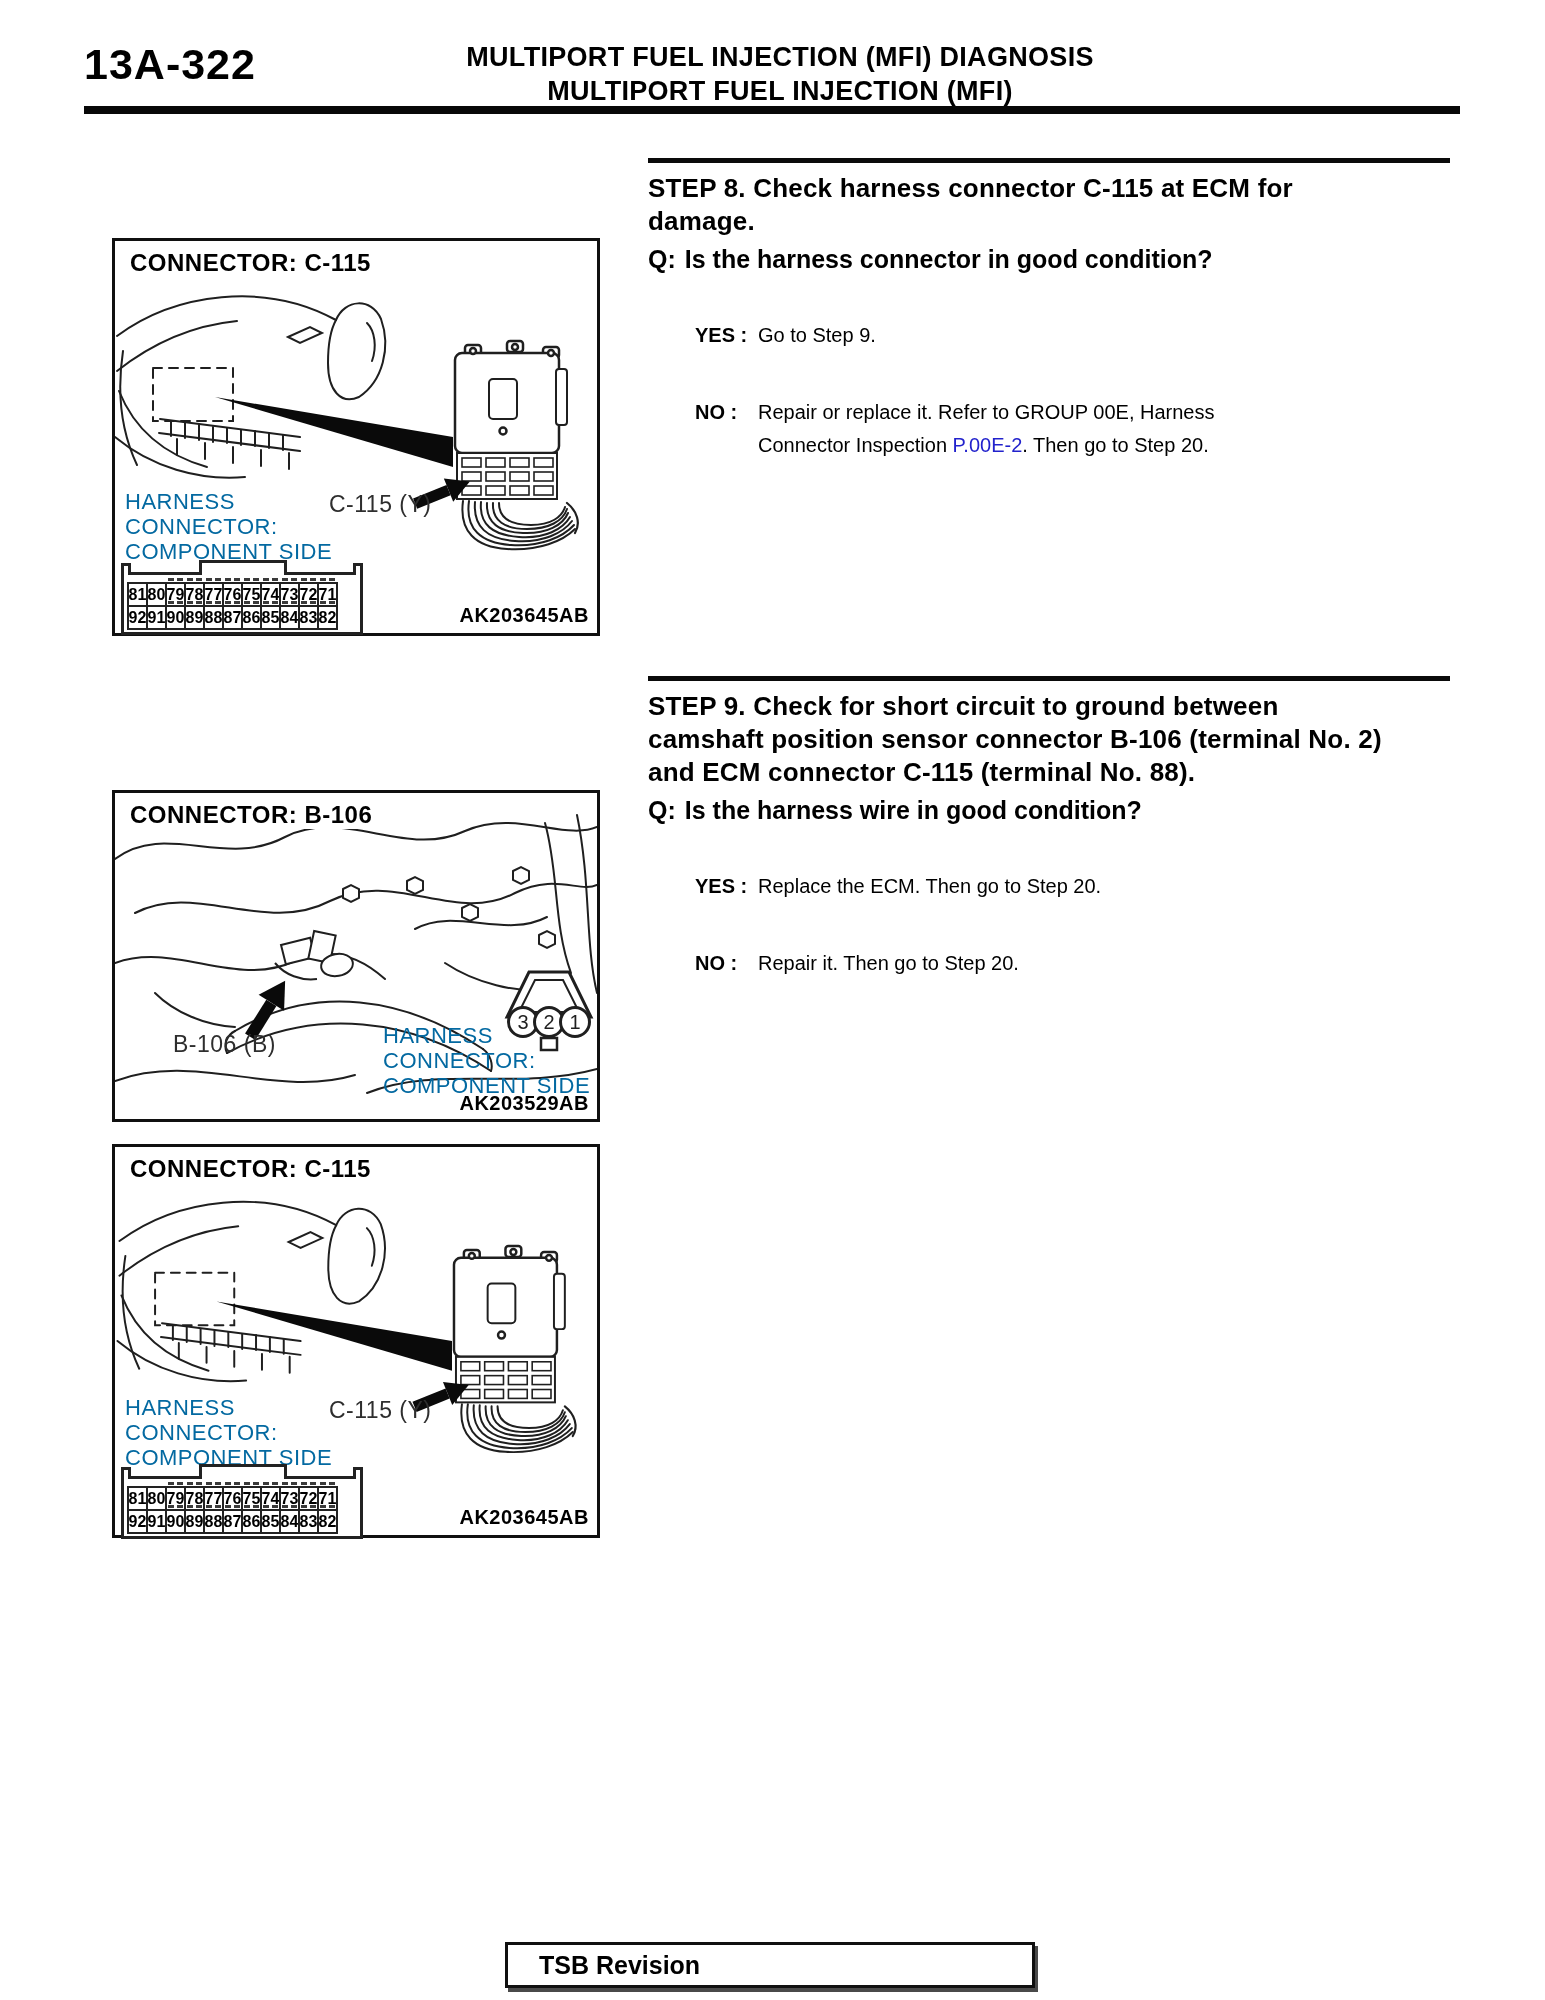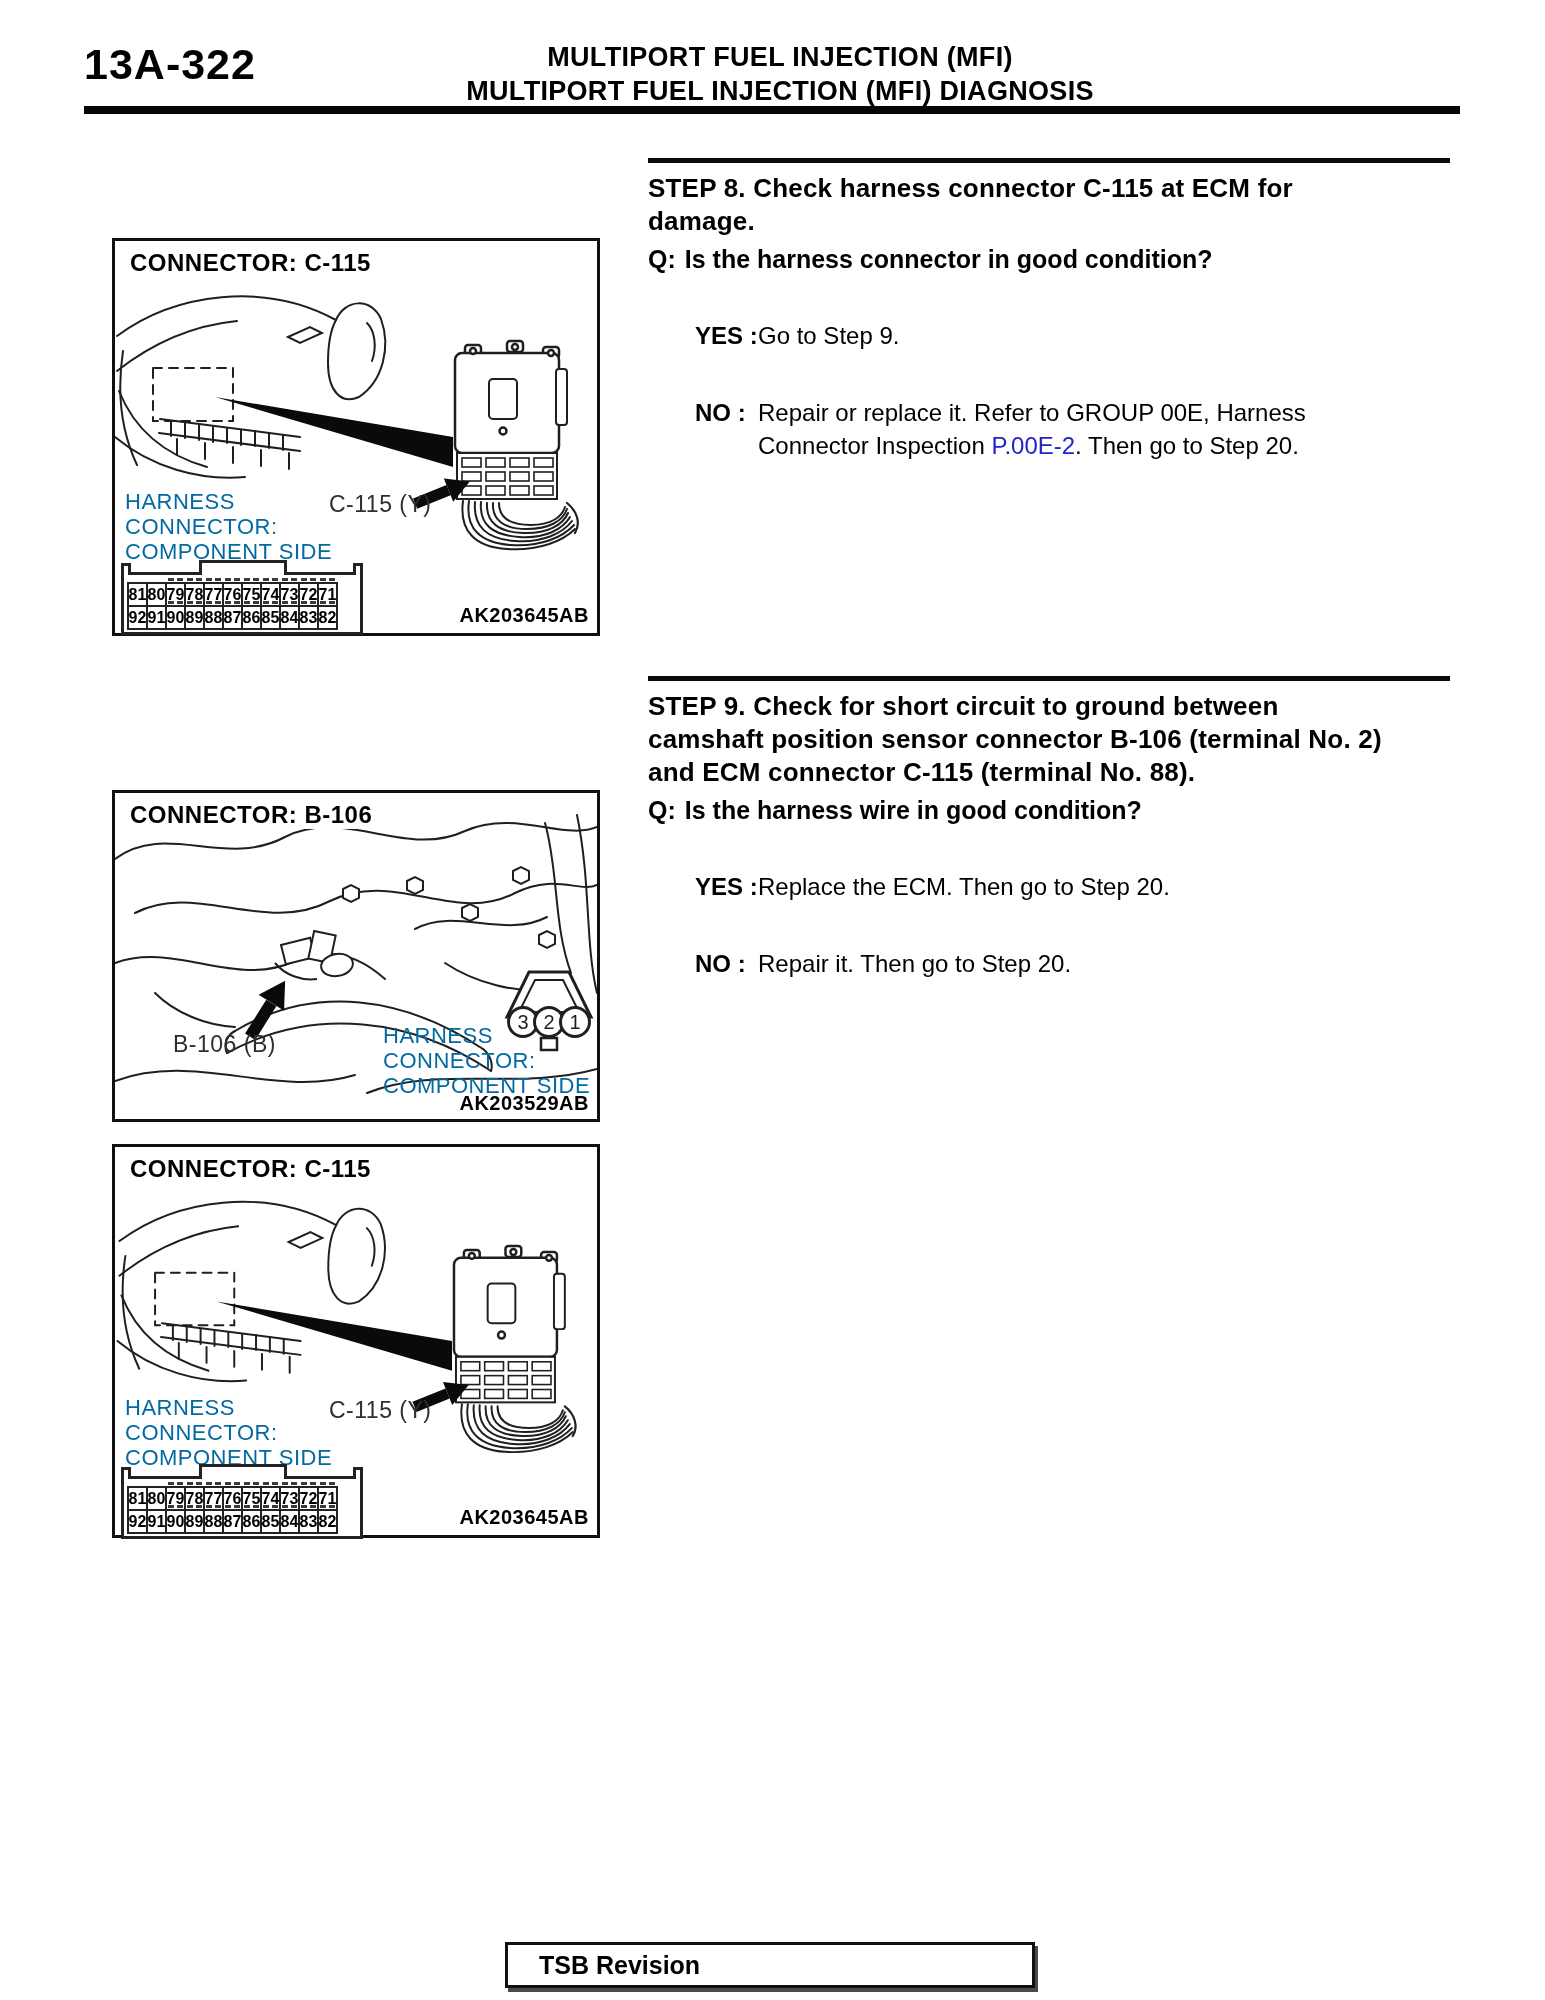"MULTIPORT FUEL INJECTION (MFI)" div { order: before "MULTIPORT FUEL INJECTION (MFI) DIAGNOSIS" -> after "MULTIPORT FUEL INJECTION (MFI) DIAGNOSIS" }
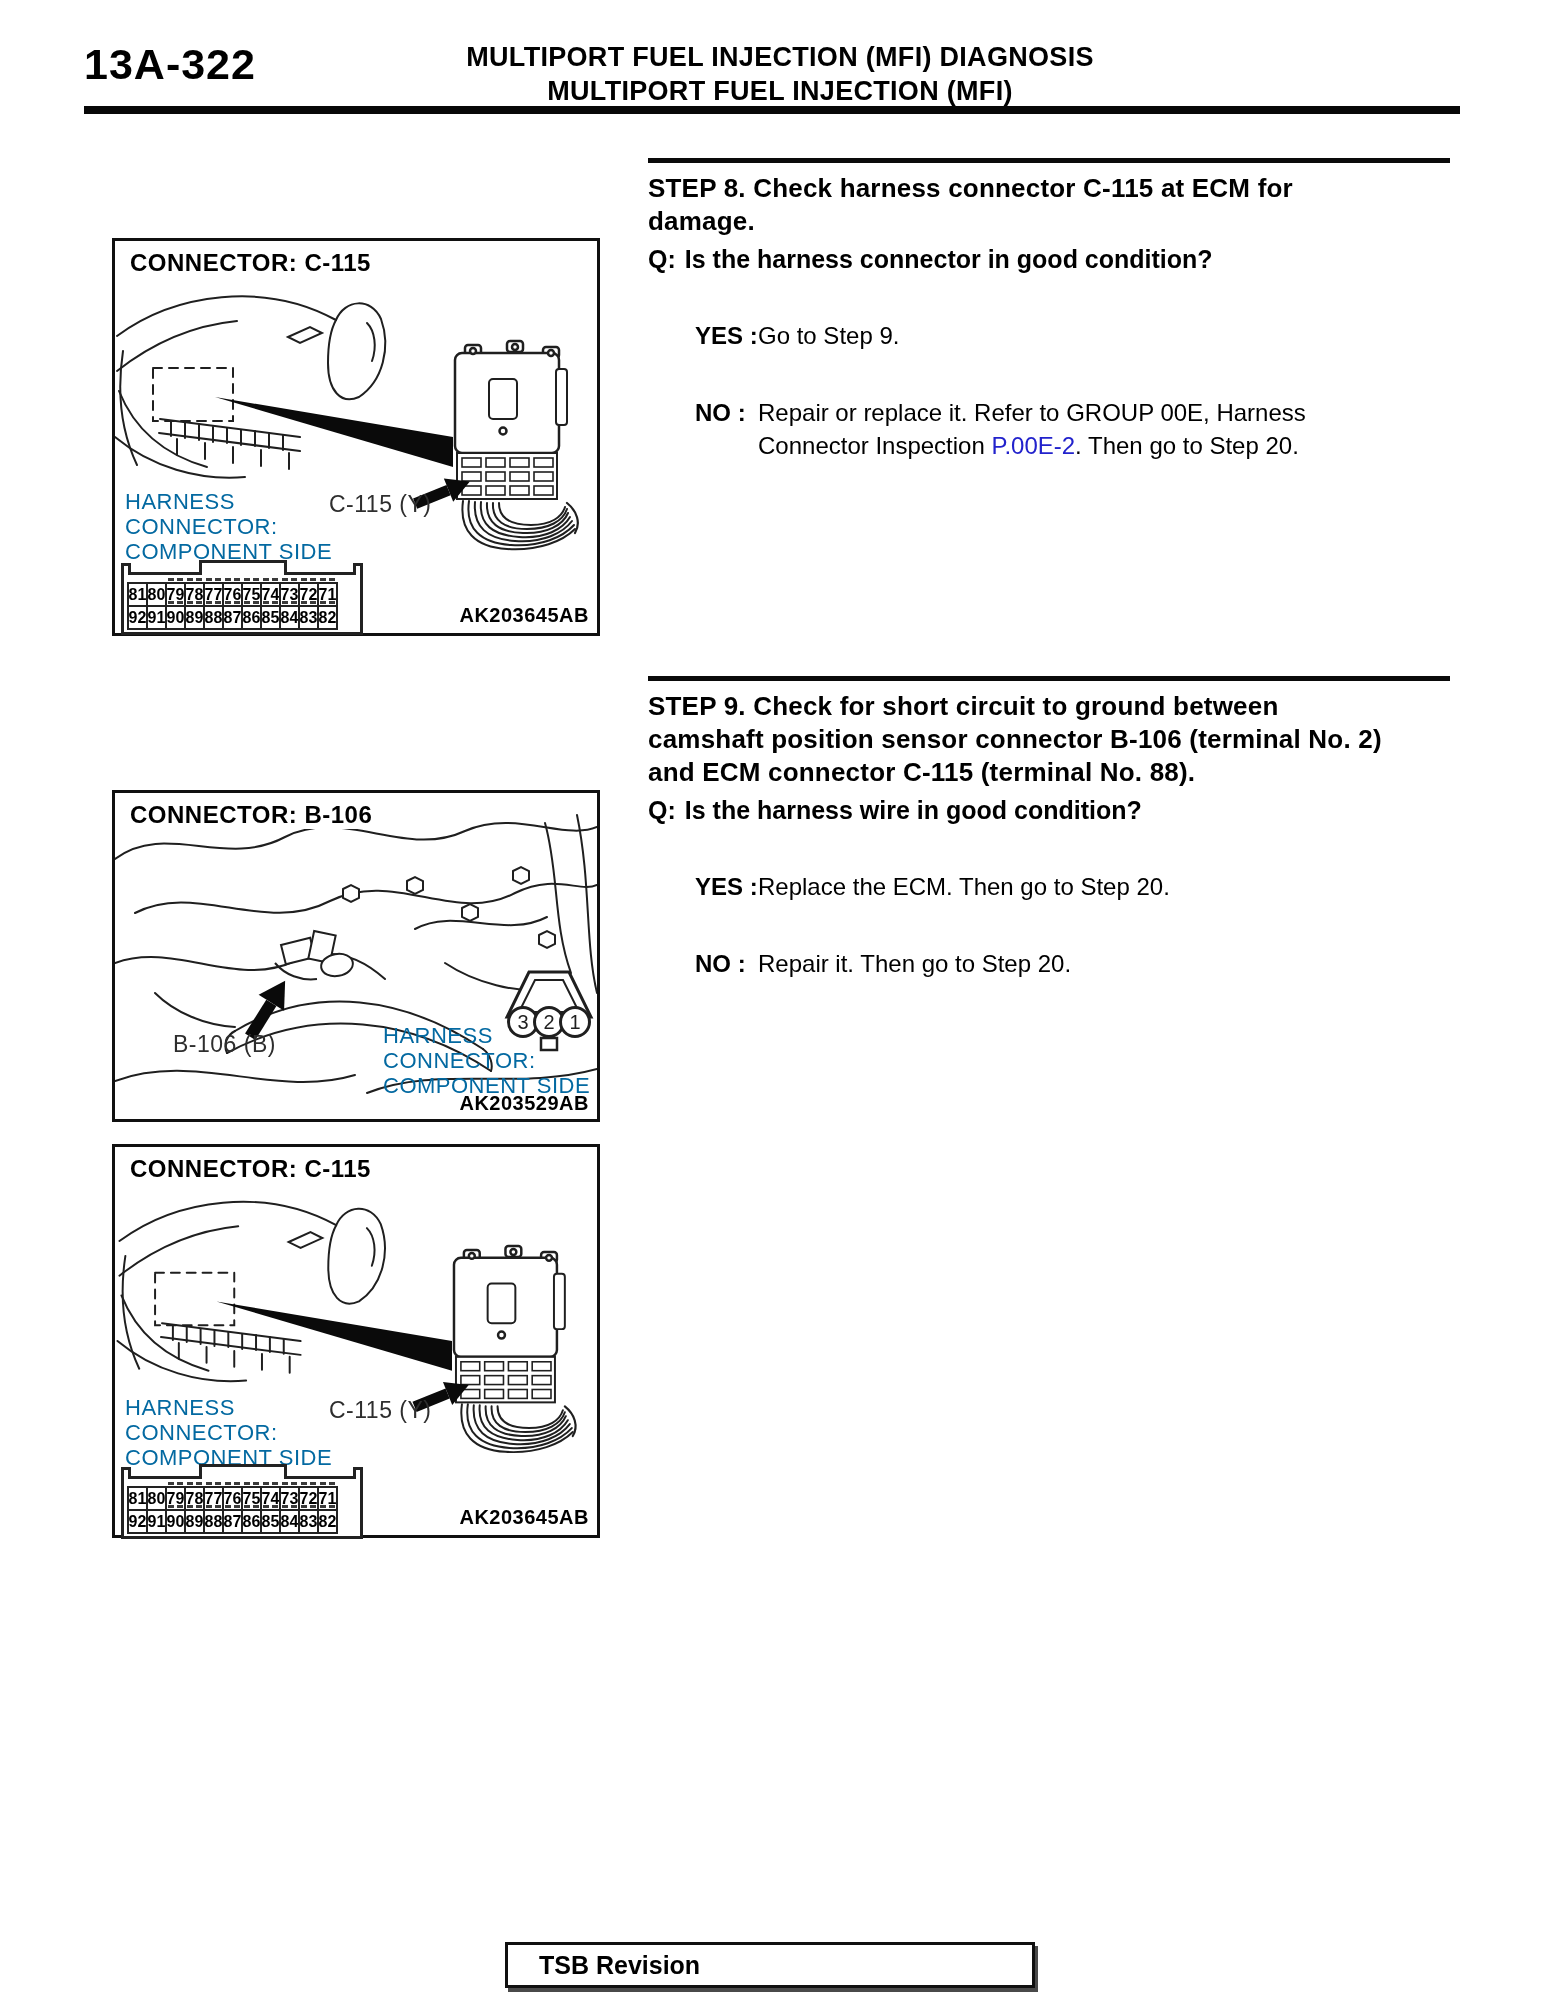"YES :" .answer { font-size: 24px -> 20px }
